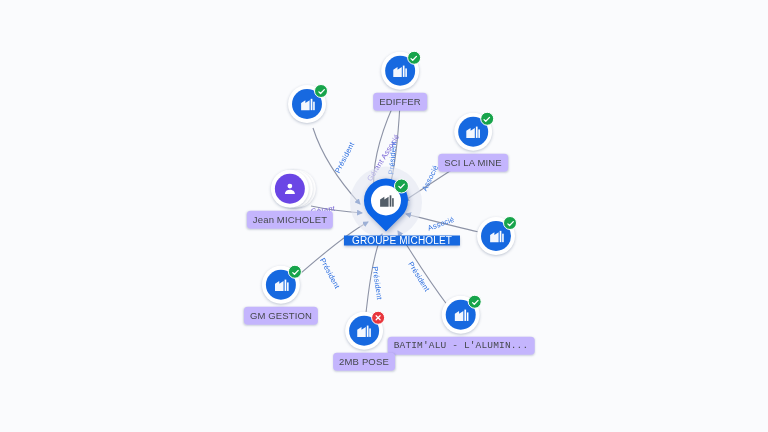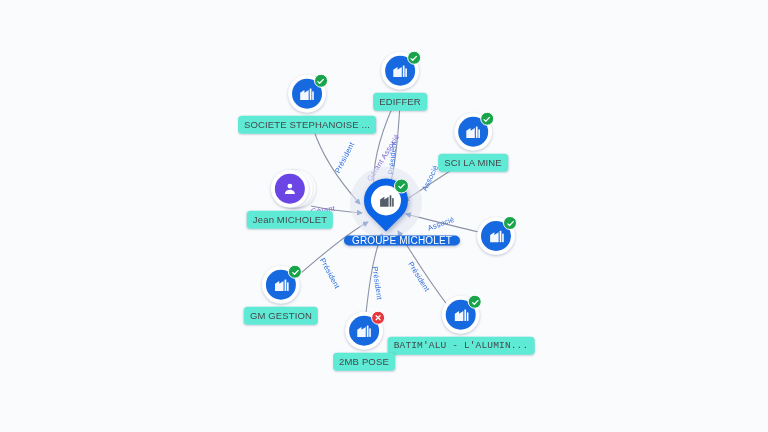"EDIFFER" .label { background: #5eead4 -> #c4b5fd }
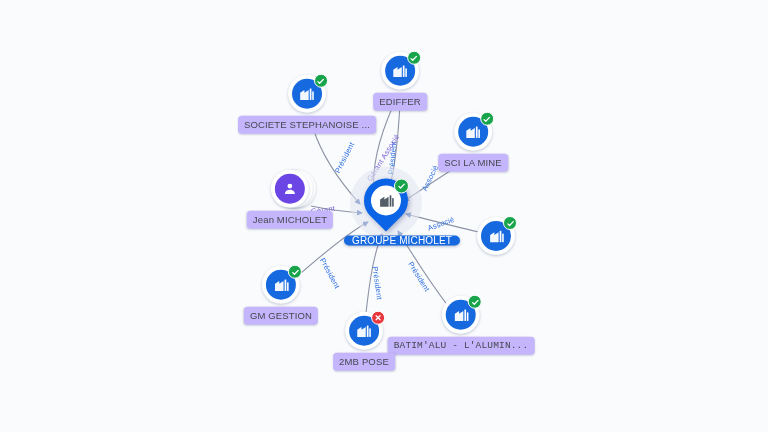"SOCIETE STEPHANOISE ..." div.label { html: <div>SOCIETE STEPHANOISE ...</div> -> none }
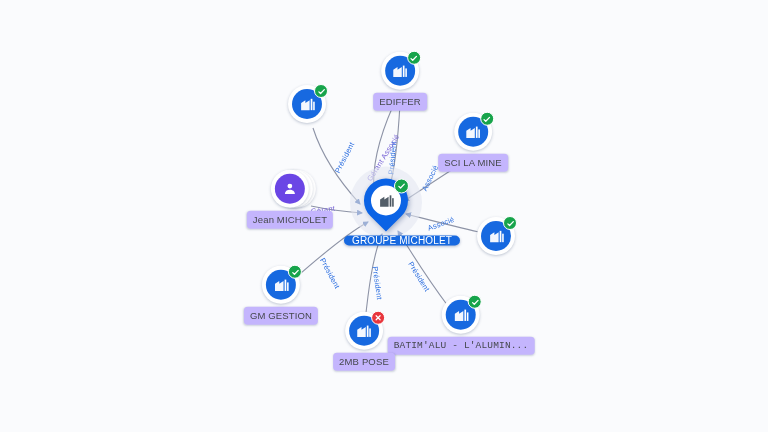"GROUPE MICHOLET" .label.primary { border-radius: 5px -> 0 }
